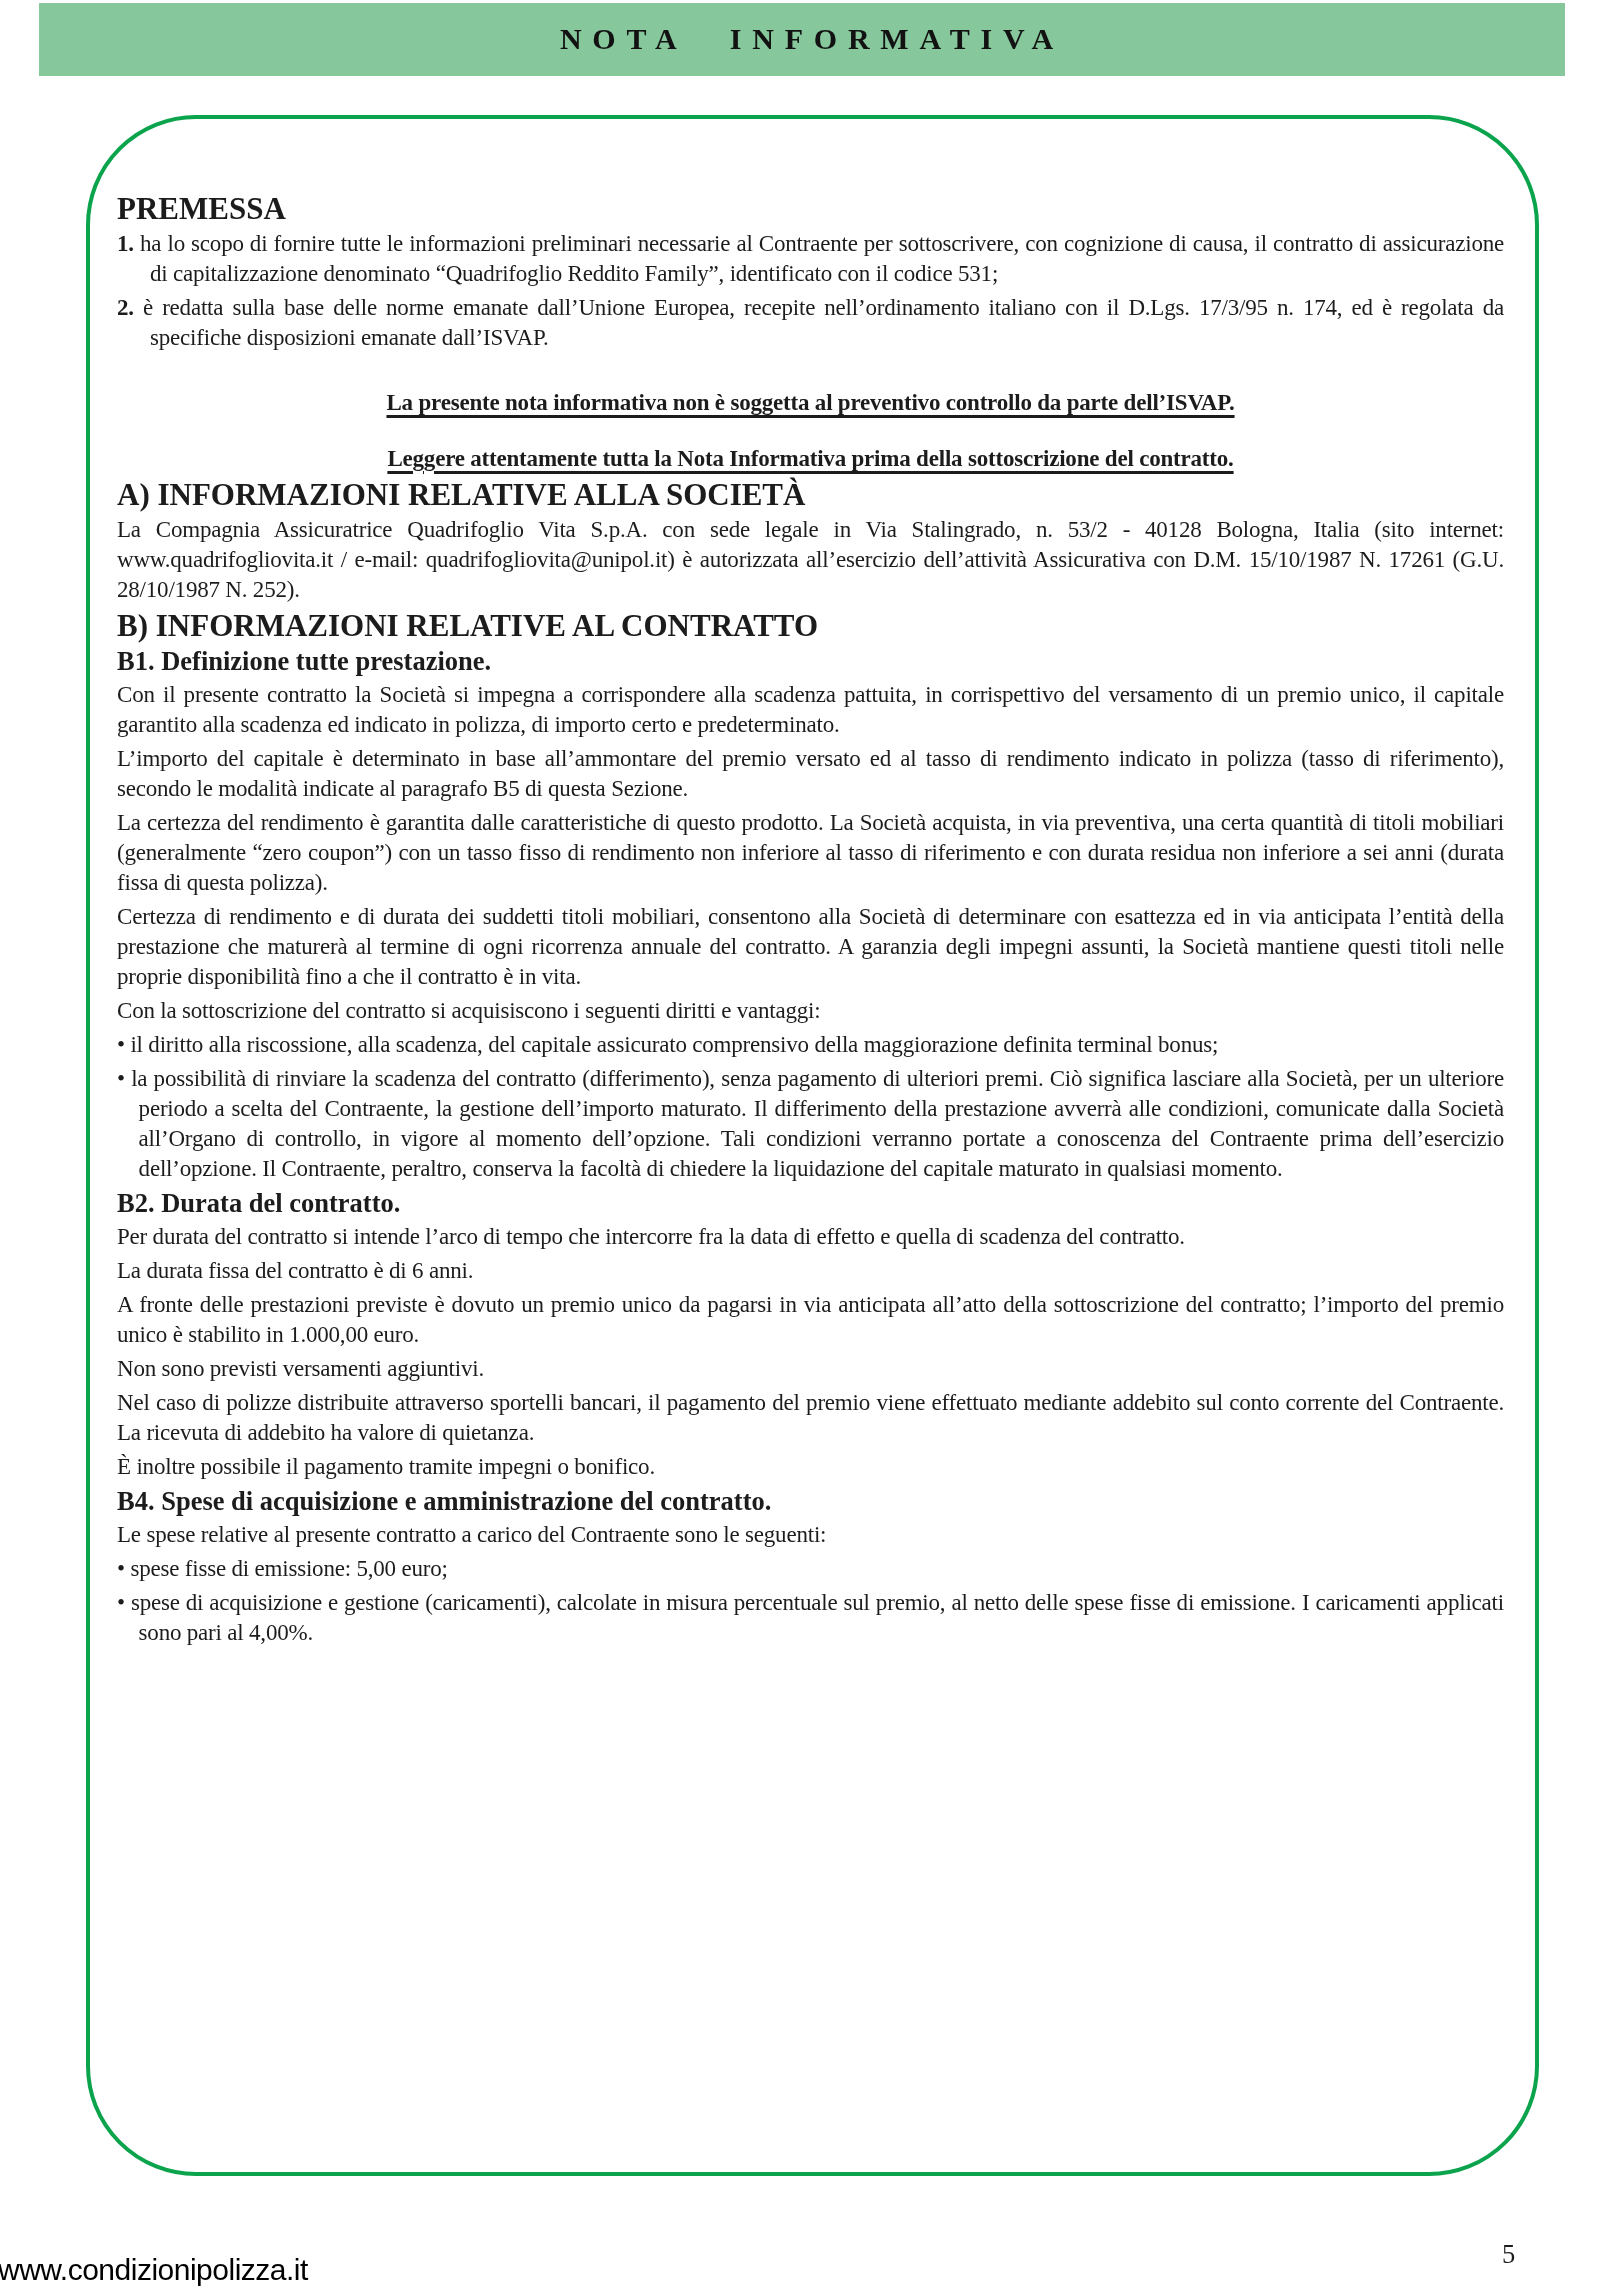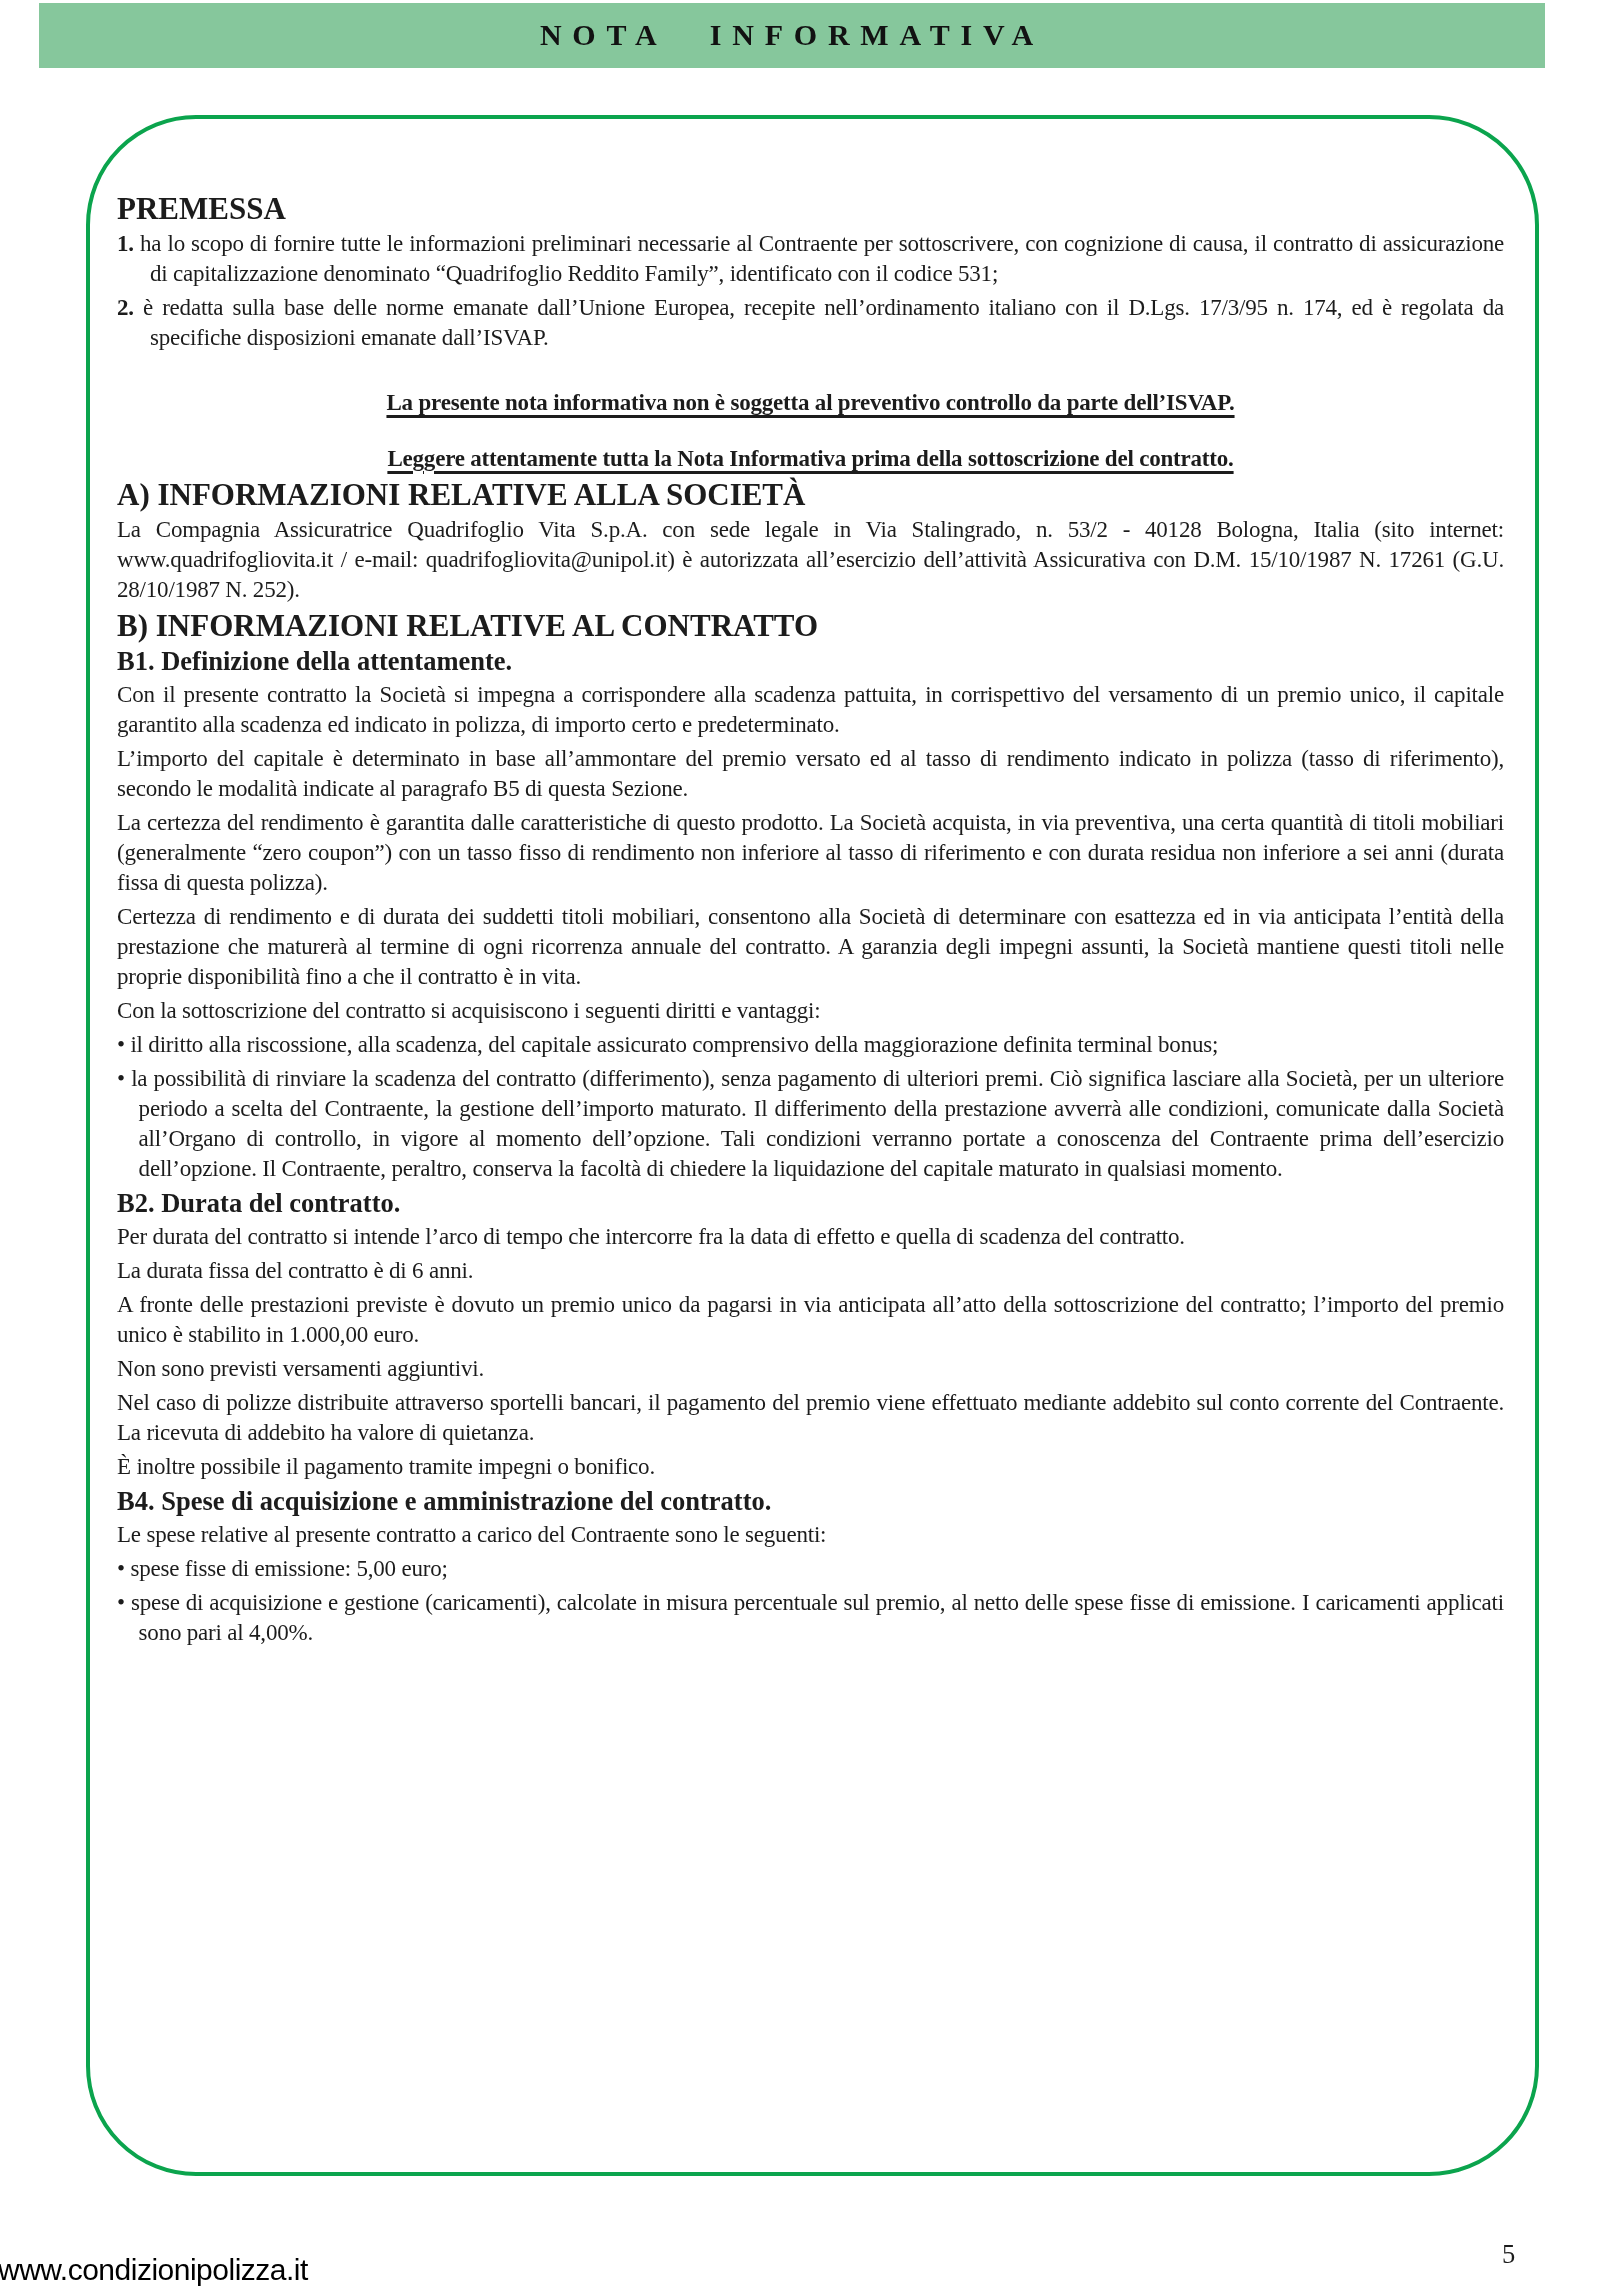"NOTA INFORMATIVA" .band { height: 65px -> 73px; padding-left: none -> 20px }
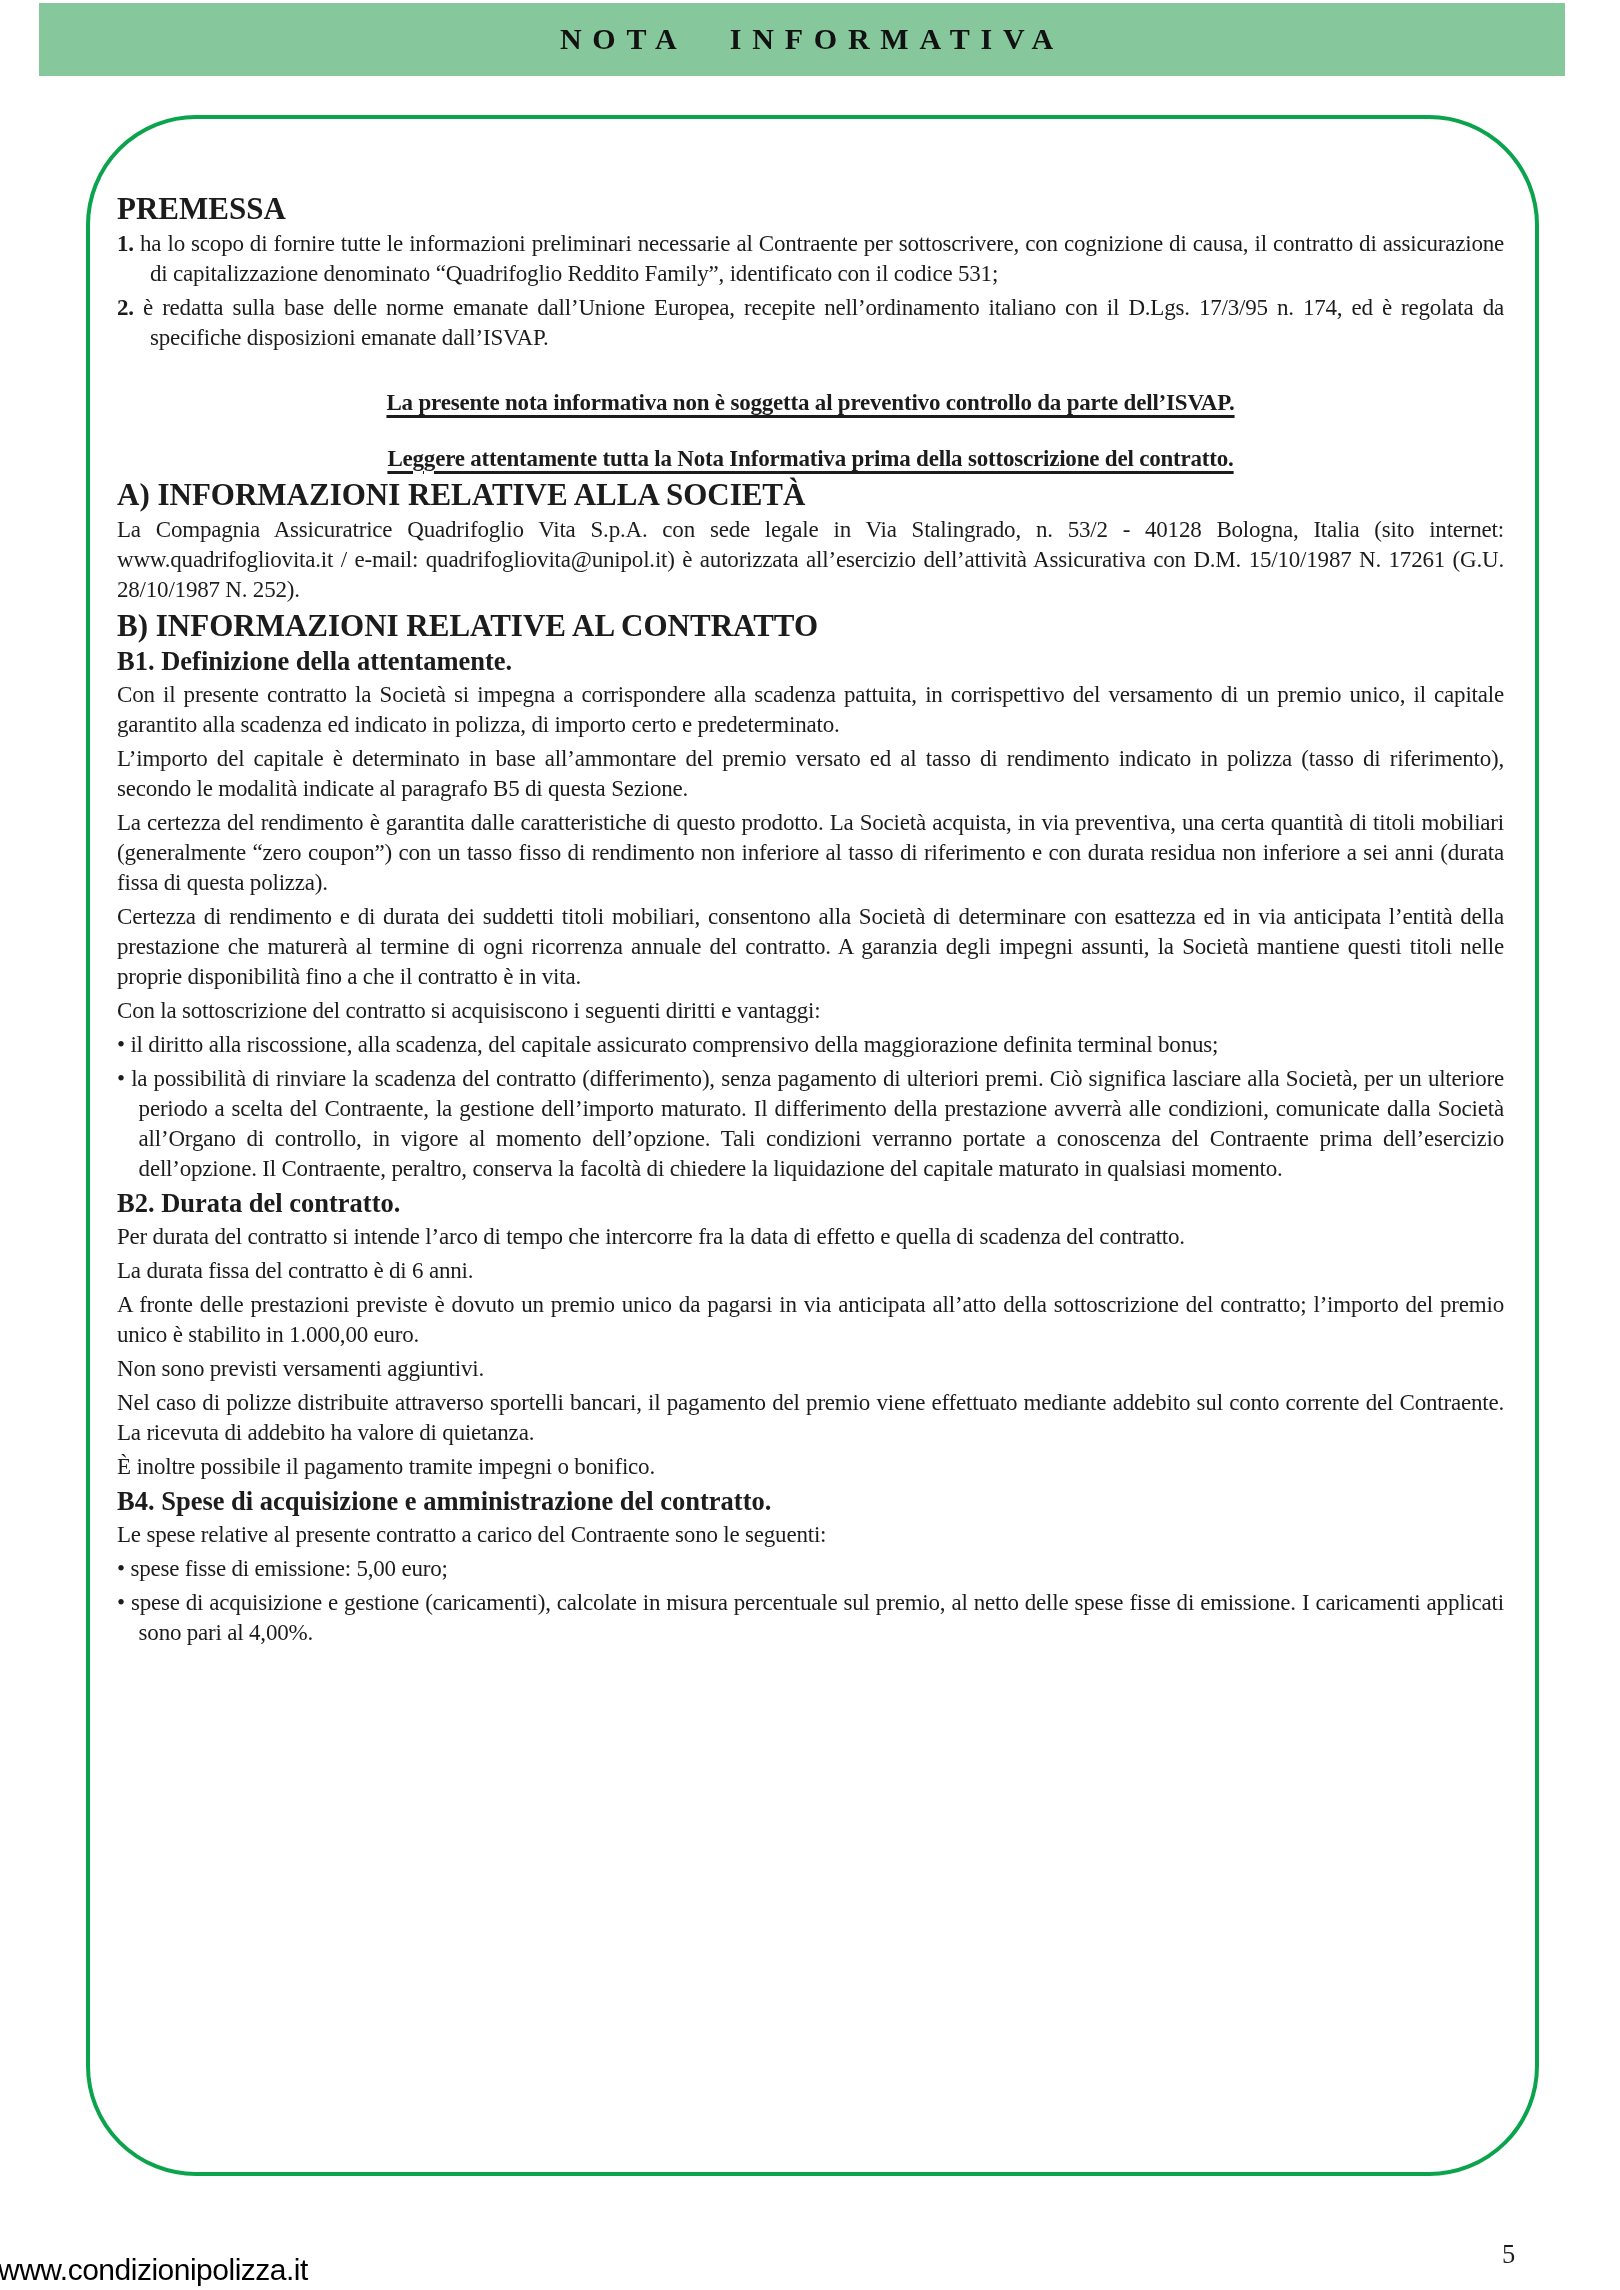"B1. Definizione della attentamente." p.h2 { text: della attentamente -> tutte prestazione }
